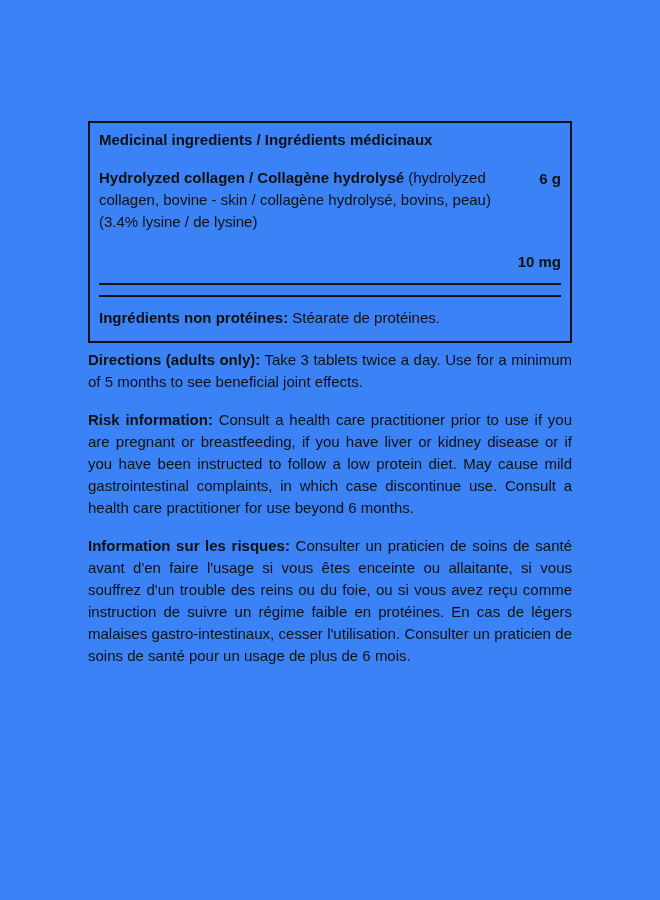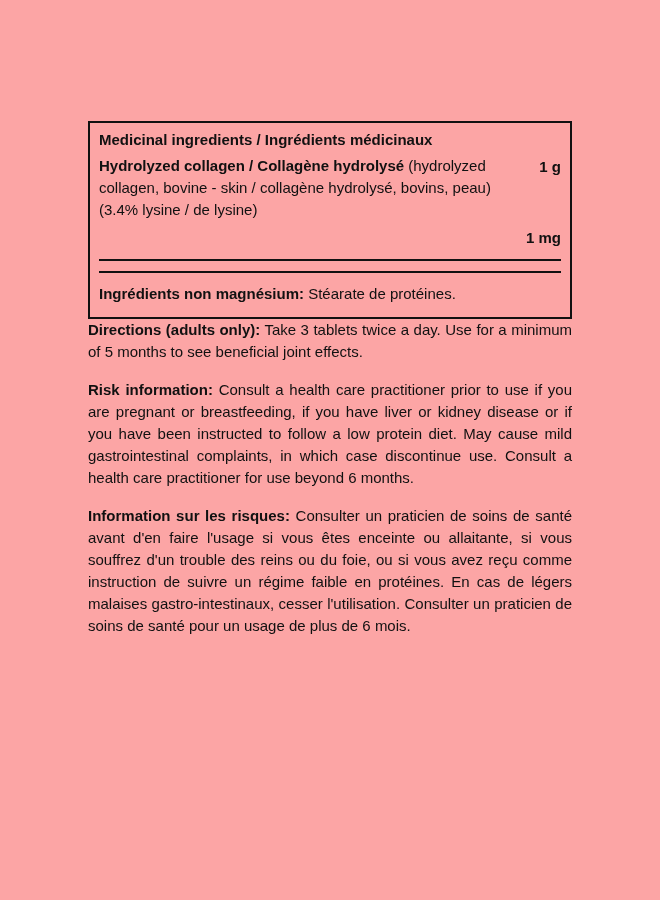"Medicinal ingredients / Ingrédients" .page { background: #fca5a5 -> #3b82f6 }
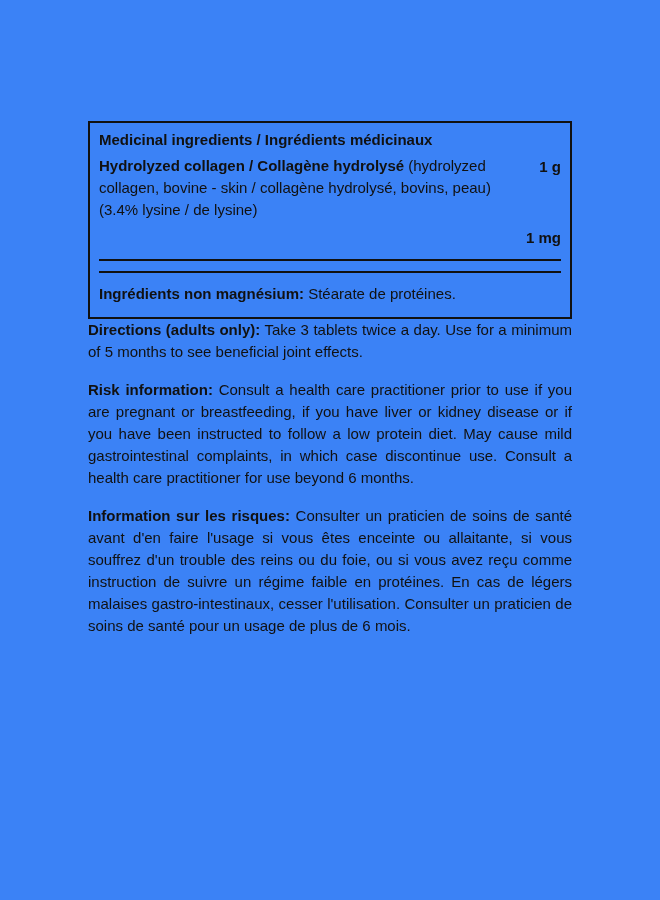"Hydrolyzed collagen / Collagène" .ingredient { margin-top: 5px -> 17px }
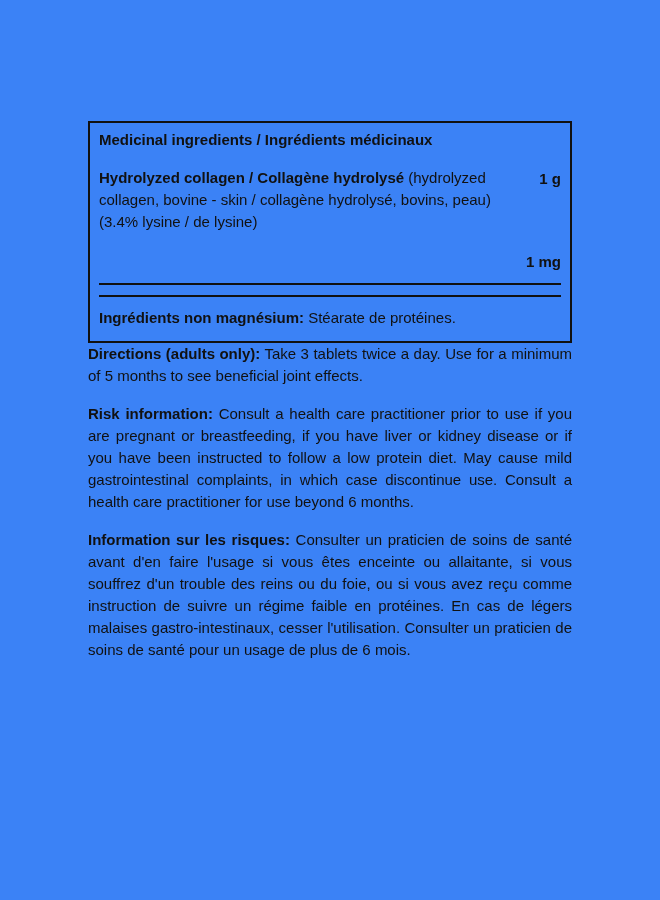"1 g" div.ing-amount { text: 1 -> 6 }
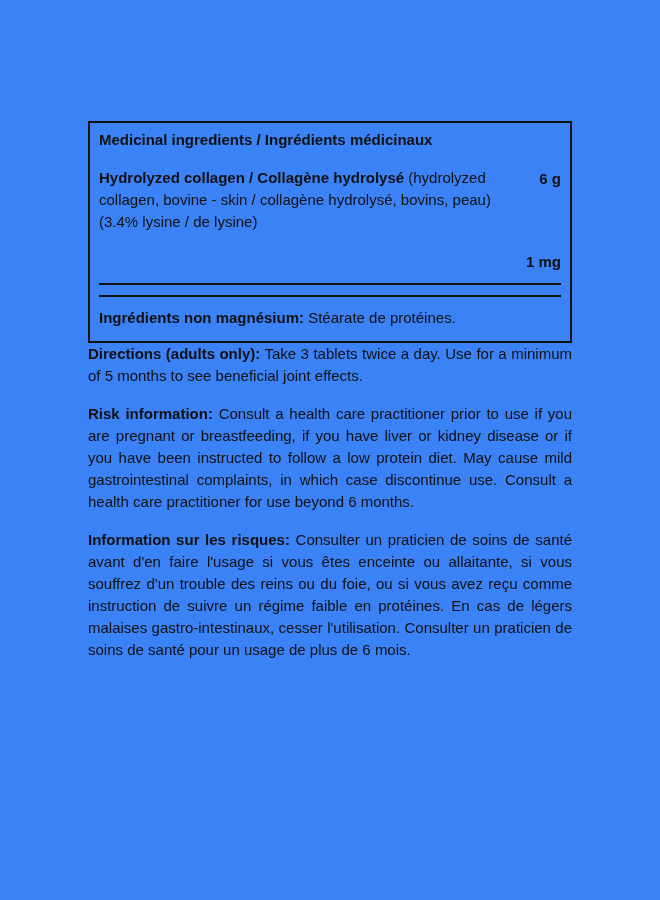"1 mg" div.ing-amount { text: 1 -> 10 }
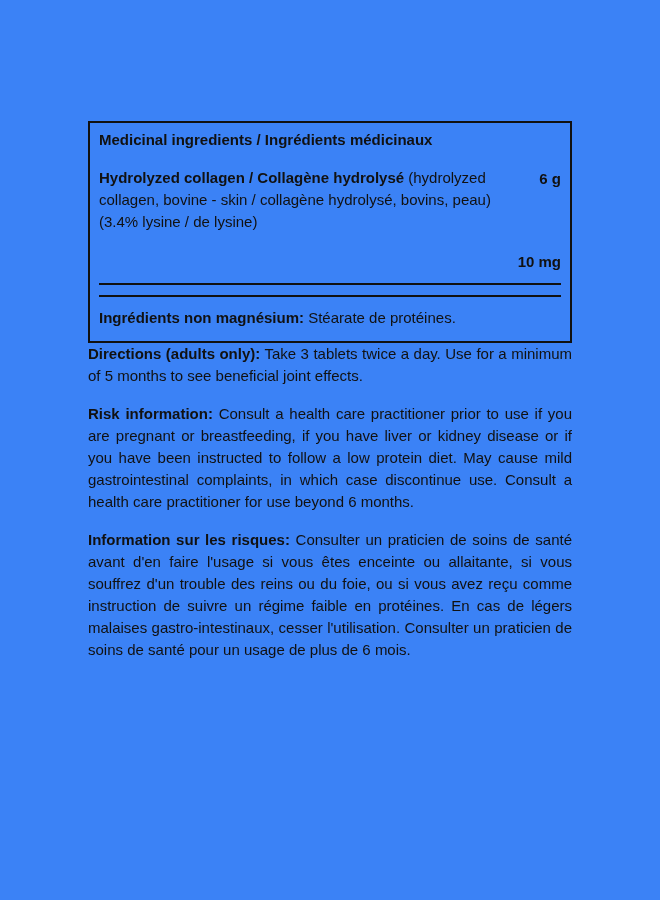"Ingrédients non magnésium:" b { text: magnésium -> protéines }
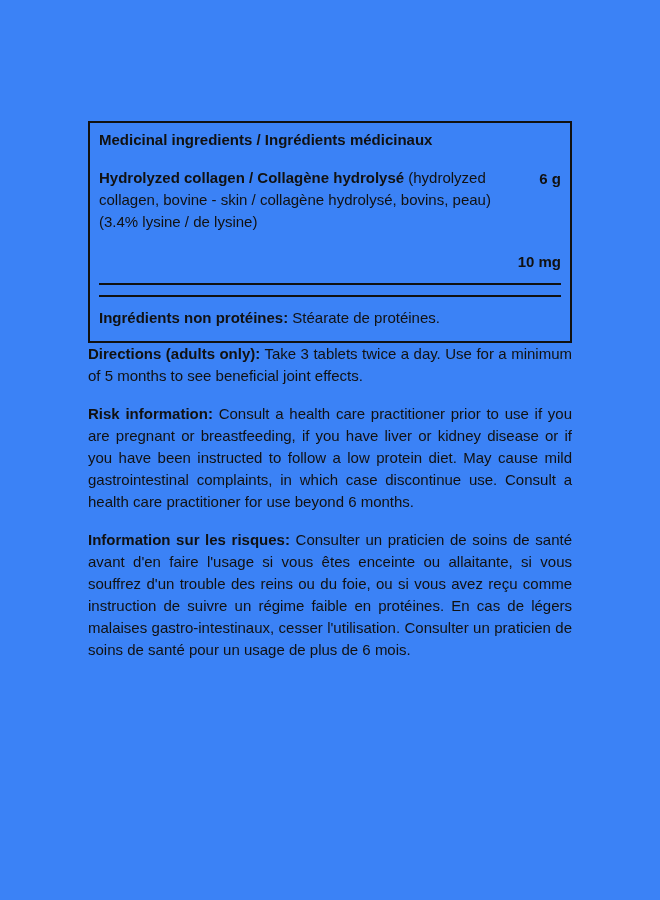"Directions (adults only): Take 3" .body-sections { margin-top: none -> 6px }
